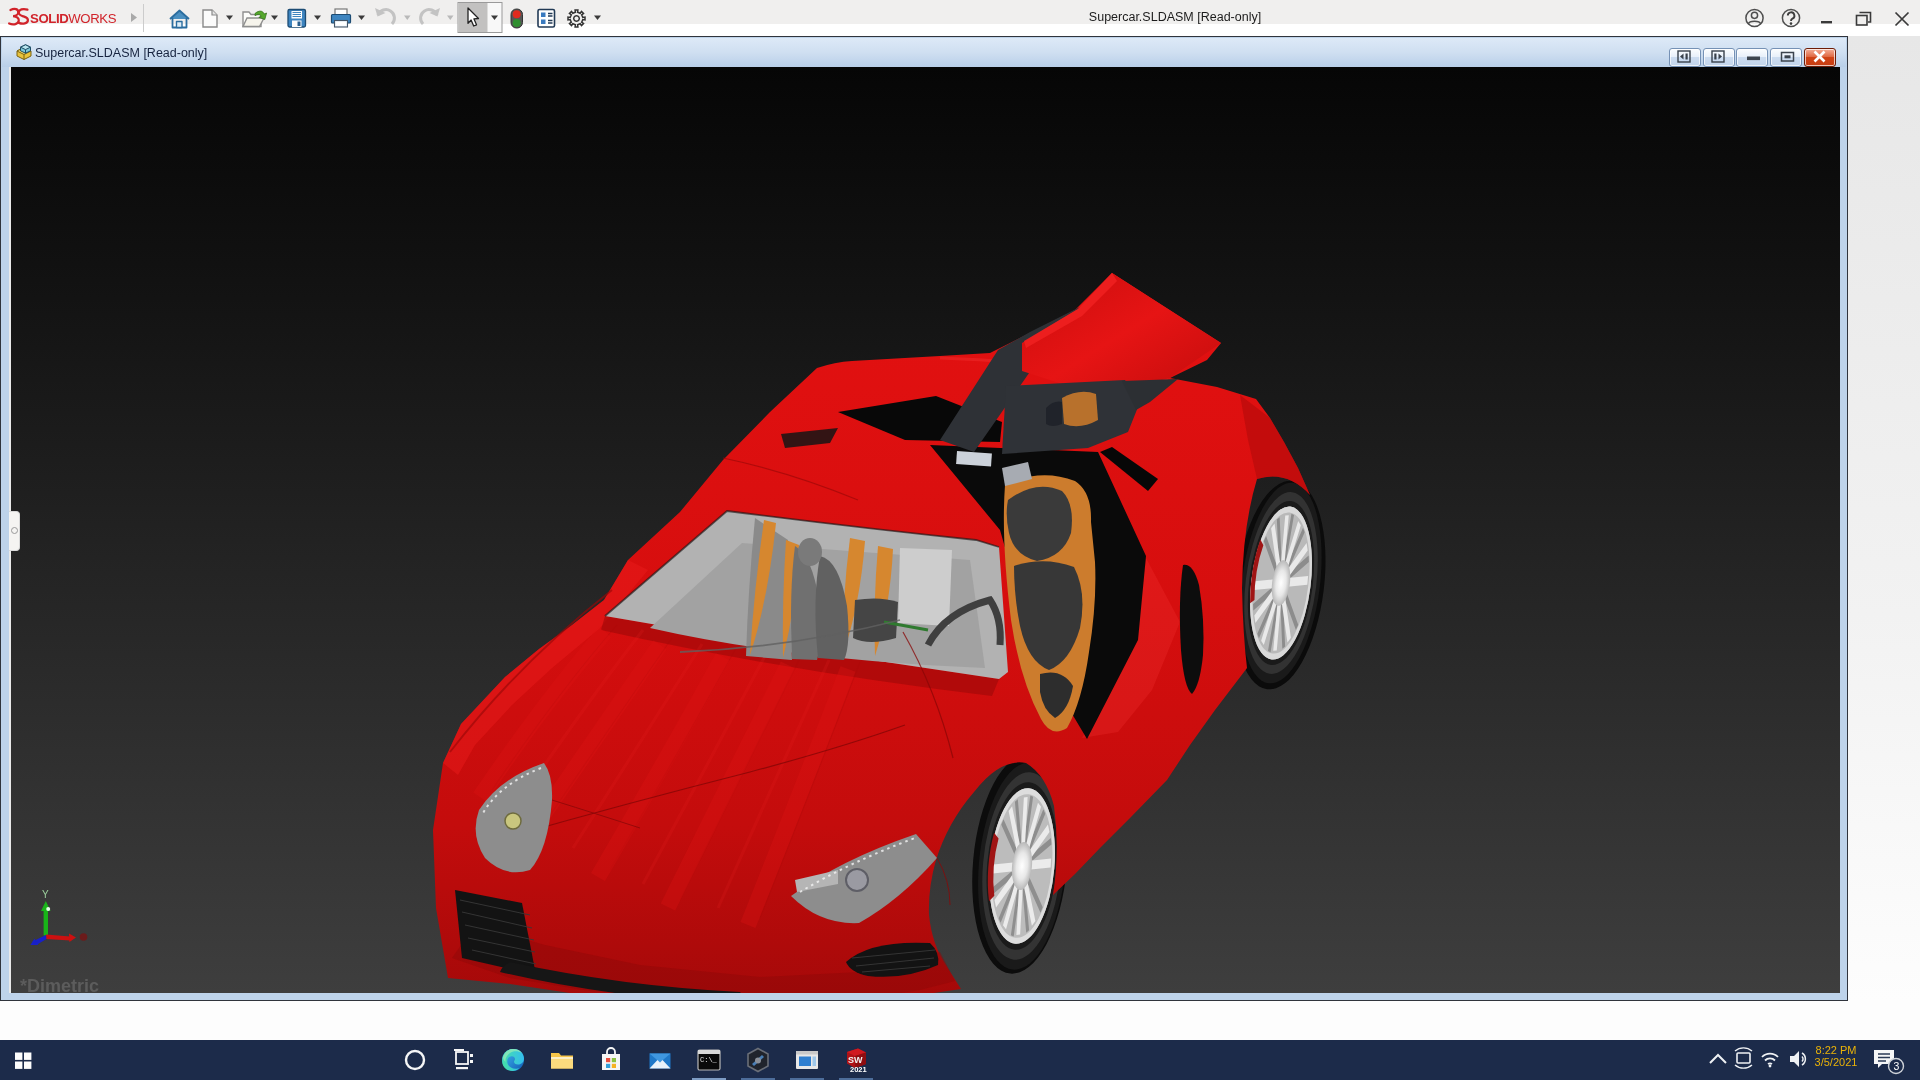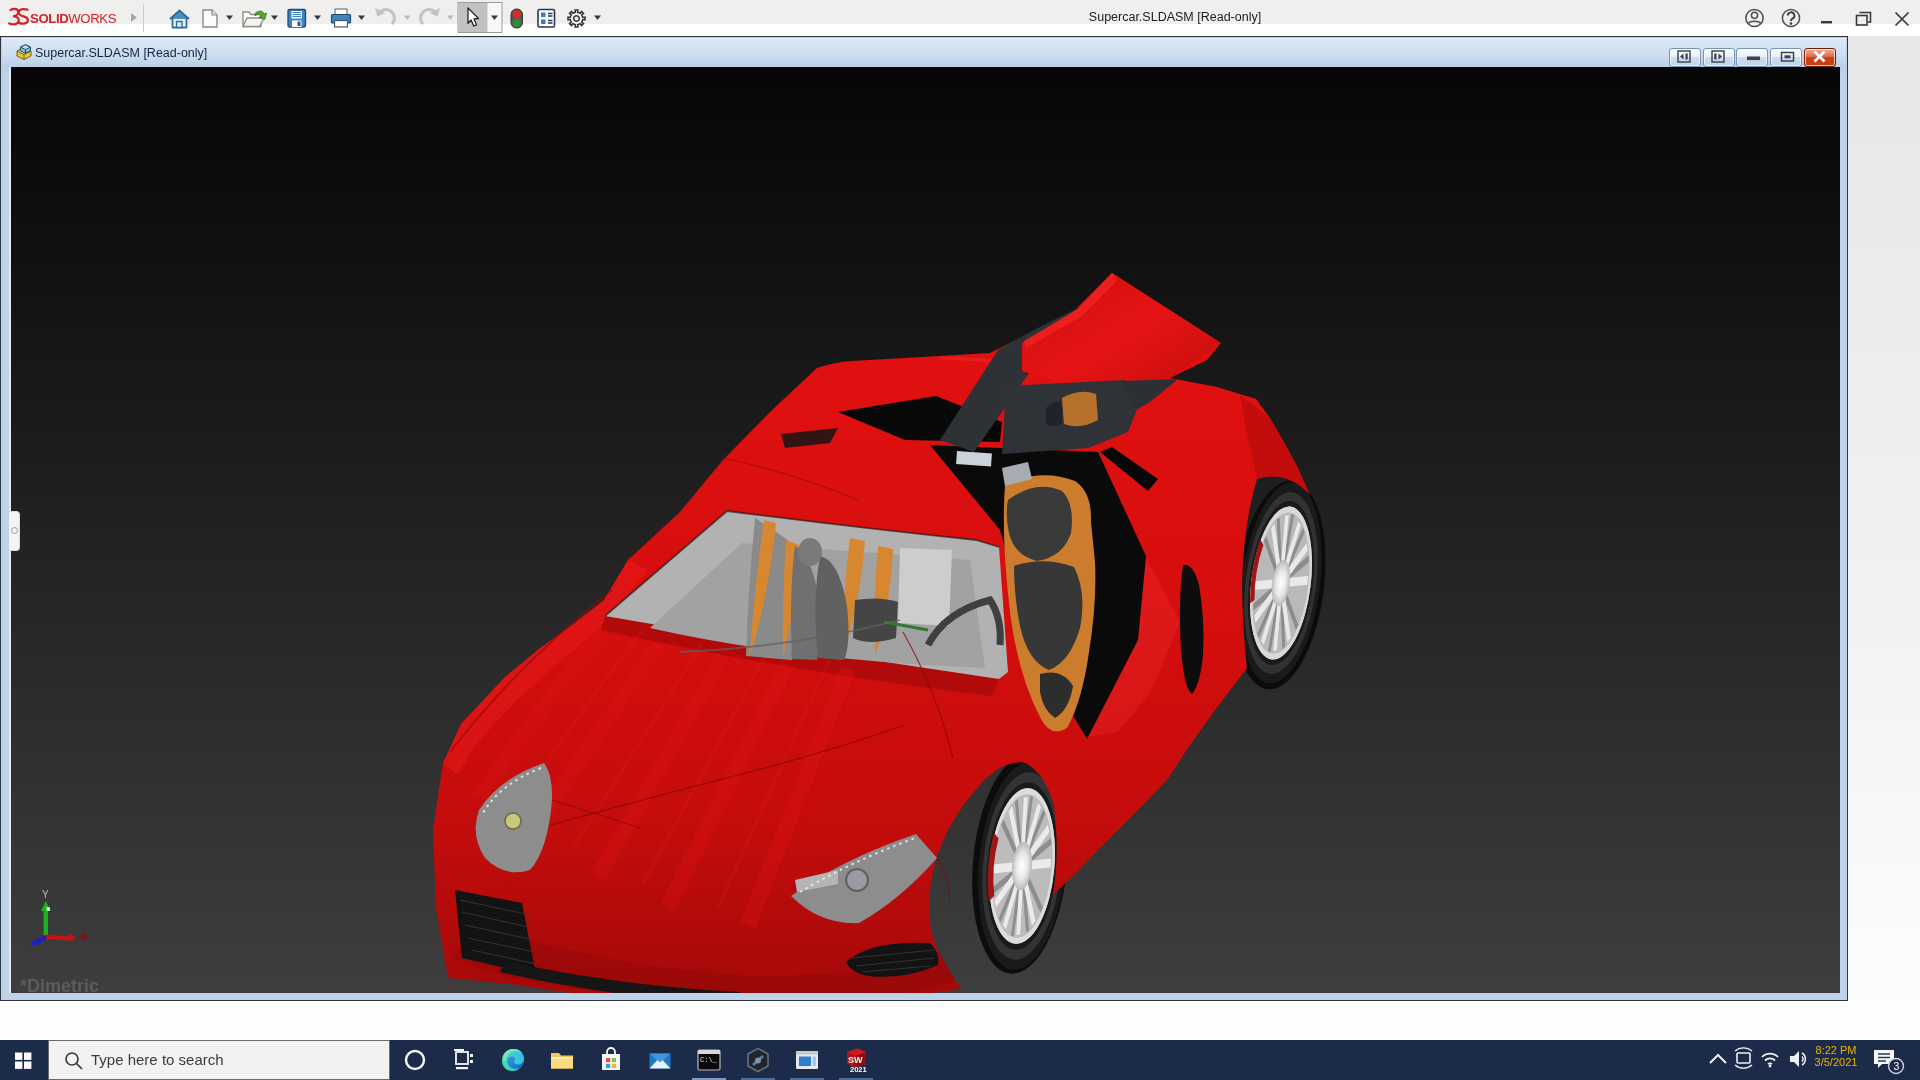"Type here to search" div { html: <div> <svg> <circle></circle> <path></path> </svg> <div>Type here to search</div> </div> -> none }
